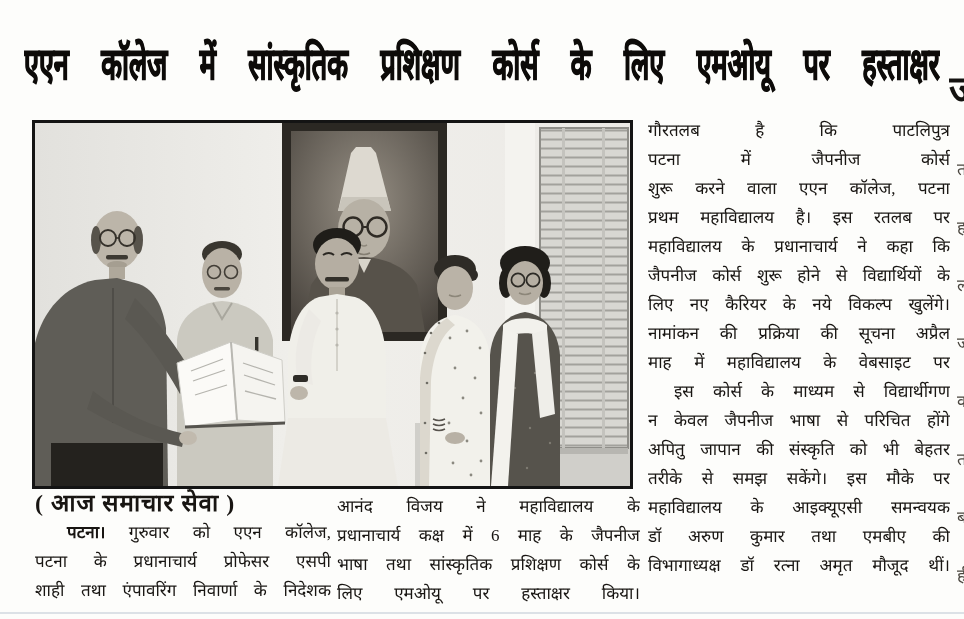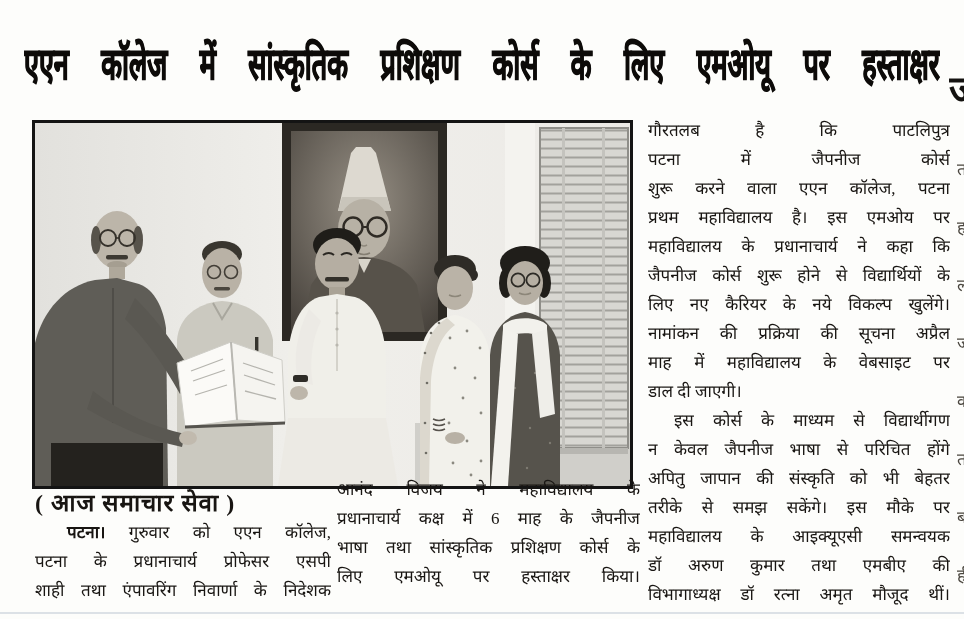"एमओय" span { text: एमओय -> रतलब }
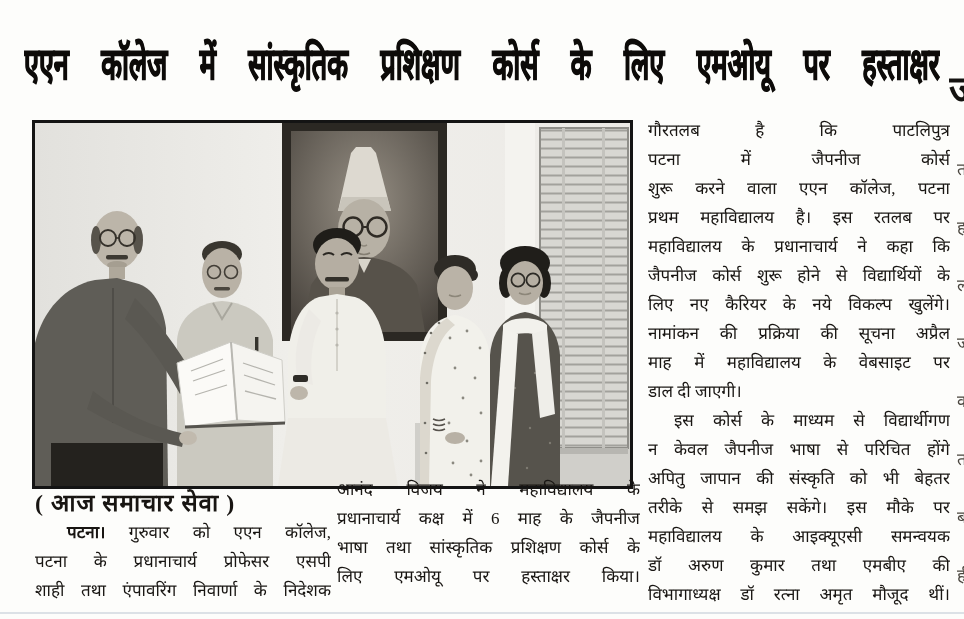"डाल दी जाएगी।" div.bline { html: <div>डाल दी जाएगी।</div> -> none }
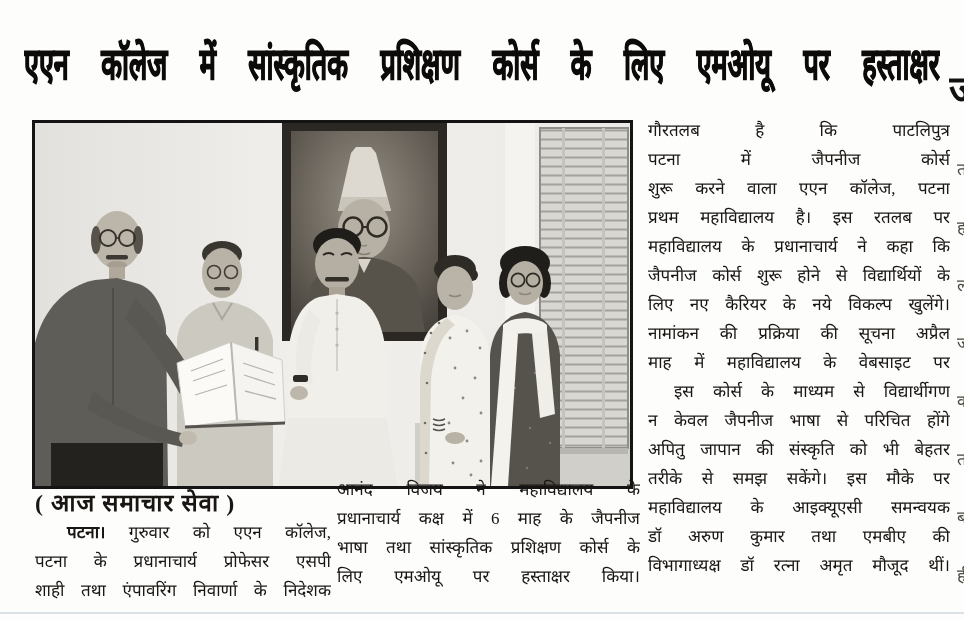"आनंद" .mid-col { top: 475px -> 492px }
